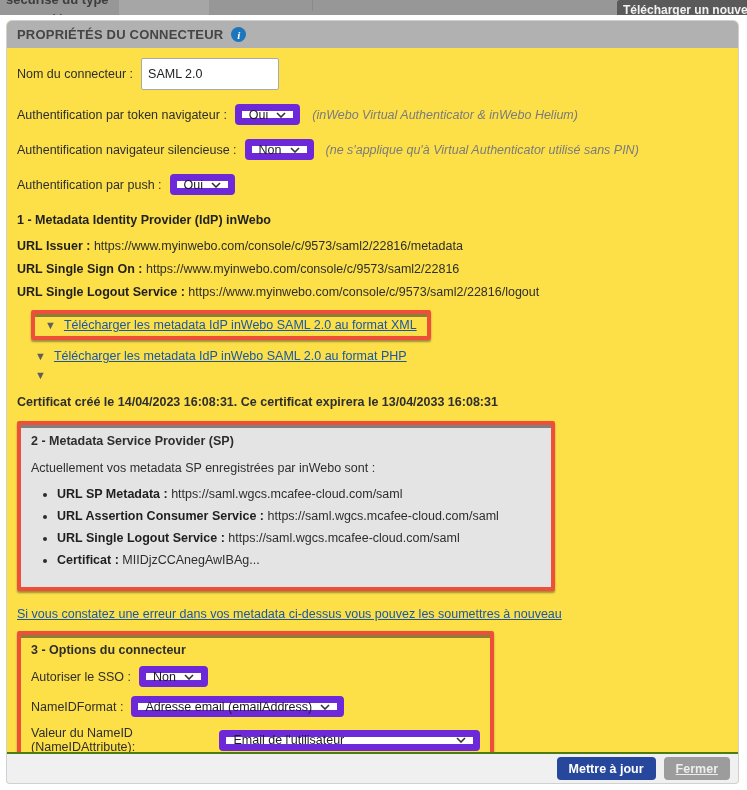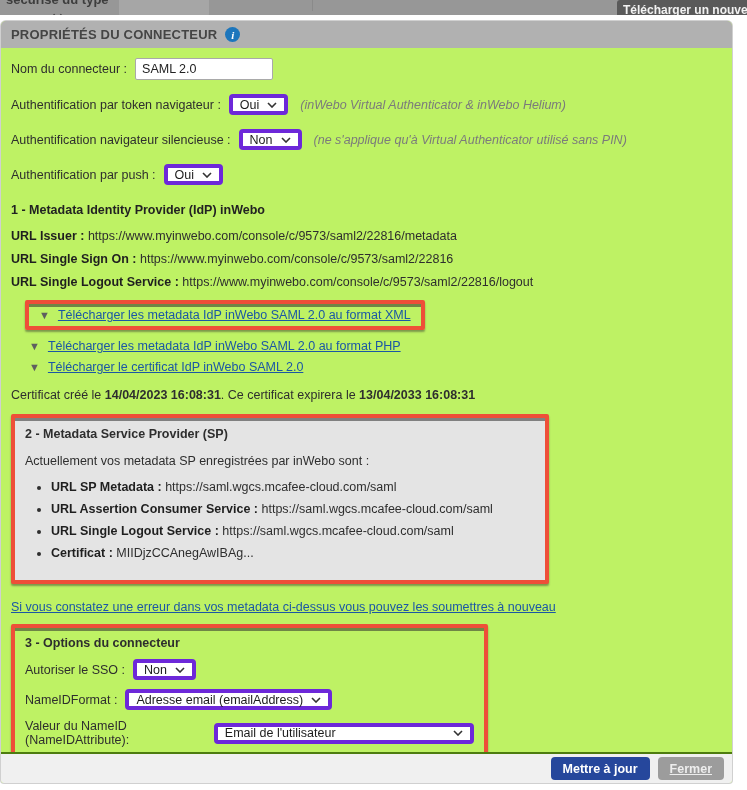"PROPRIÉTÉS DU CONNECTEUR" .panel { background: #bef264 -> #fde047; margin: 6px 1px 0 -> 6px 7px 0 }
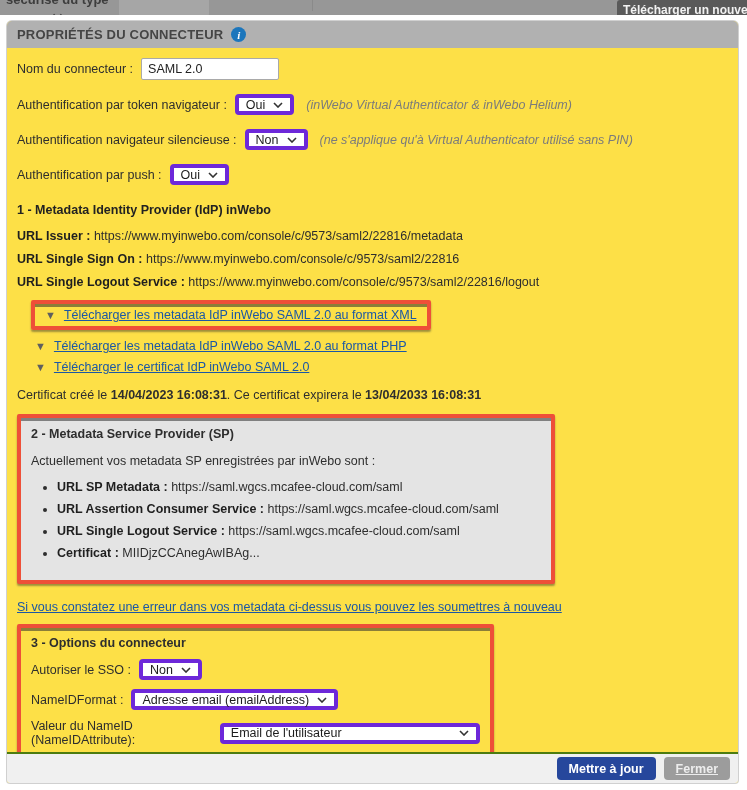"SAML 2.0" input[type="text"] { height: 22px -> 32px }
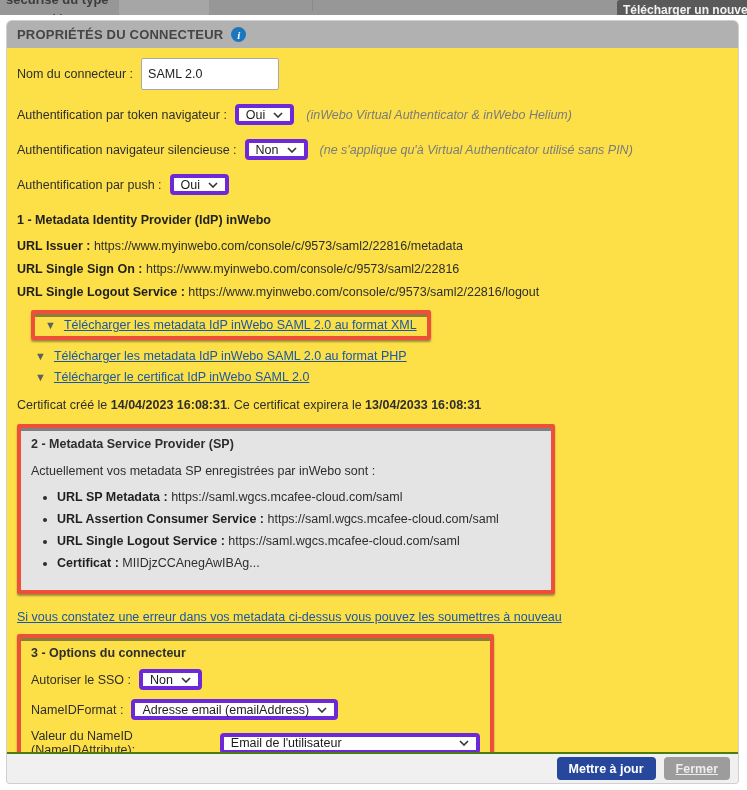"Oui" .select { border: 4px solid #6d28d9 -> 7px solid #6d28d9 }
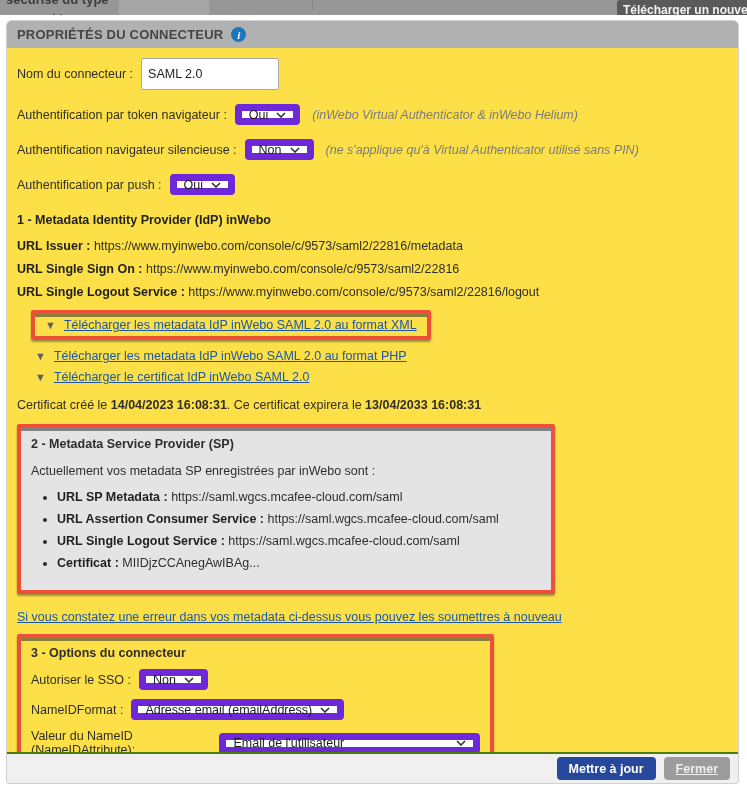"Télécharger le certificat IdP inWebo" a.link { html: <a>Télécharger le certificat IdP inWebo SAML 2.0</a> -> none }
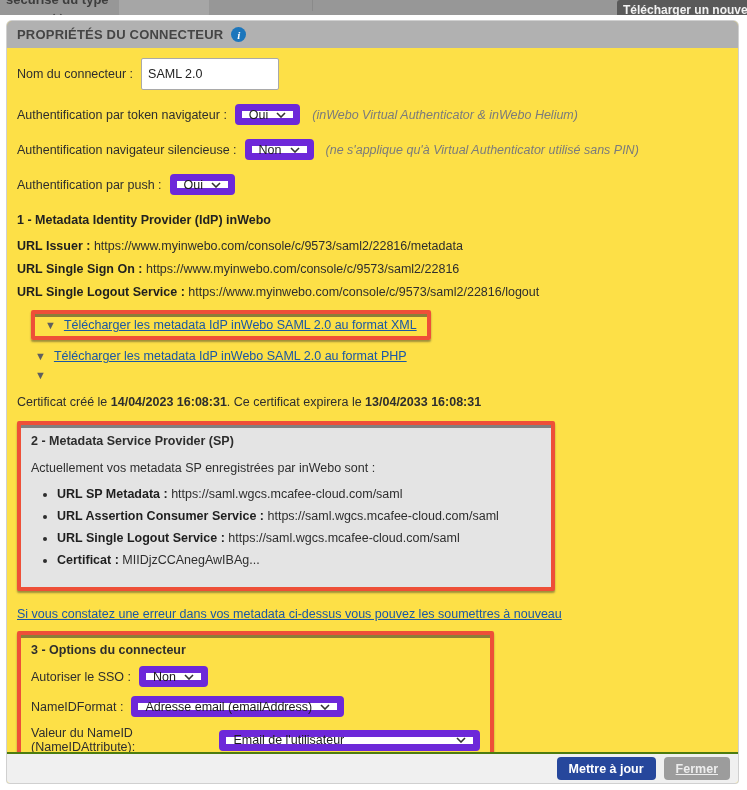"Certificat créé le 14/04/2023 16:08:31." .cert-line { font-weight: none -> bold }
